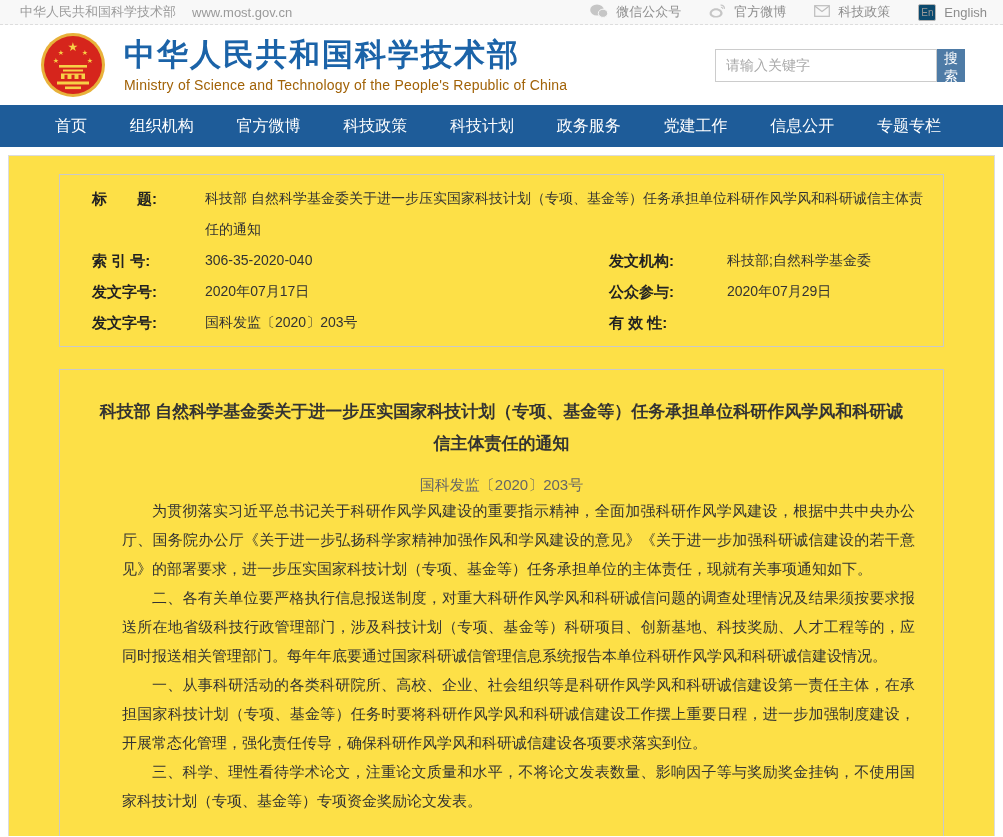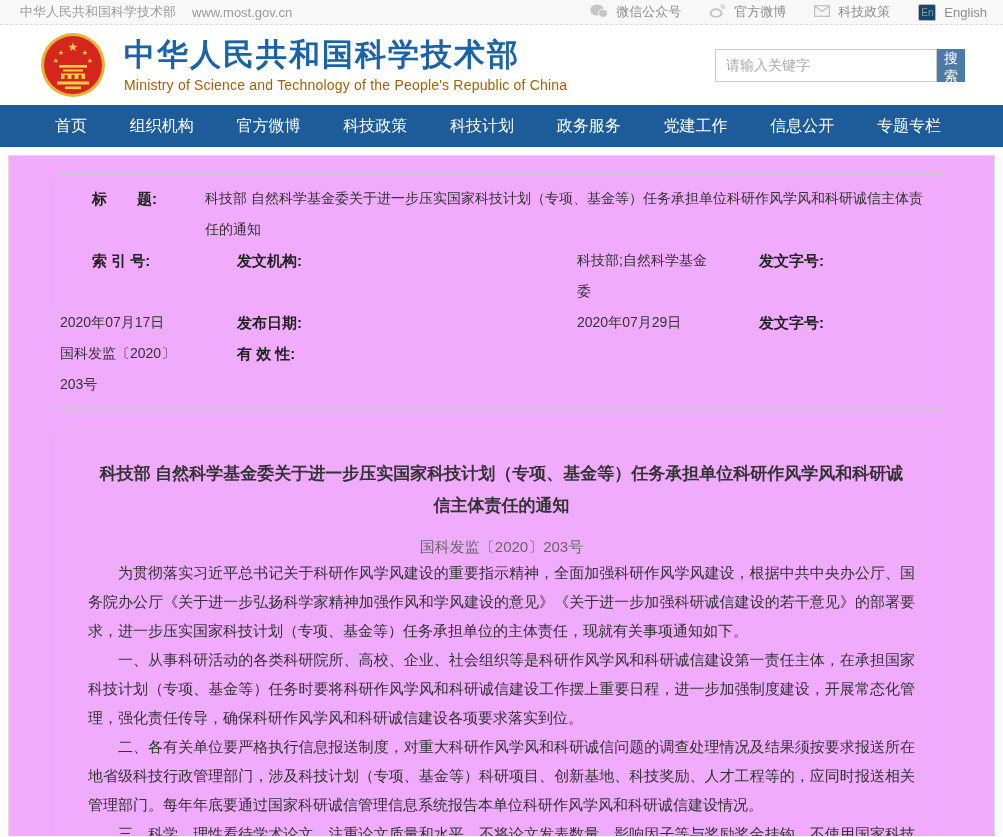"标 题:" .container { background: #f0abfc -> #fde047 }
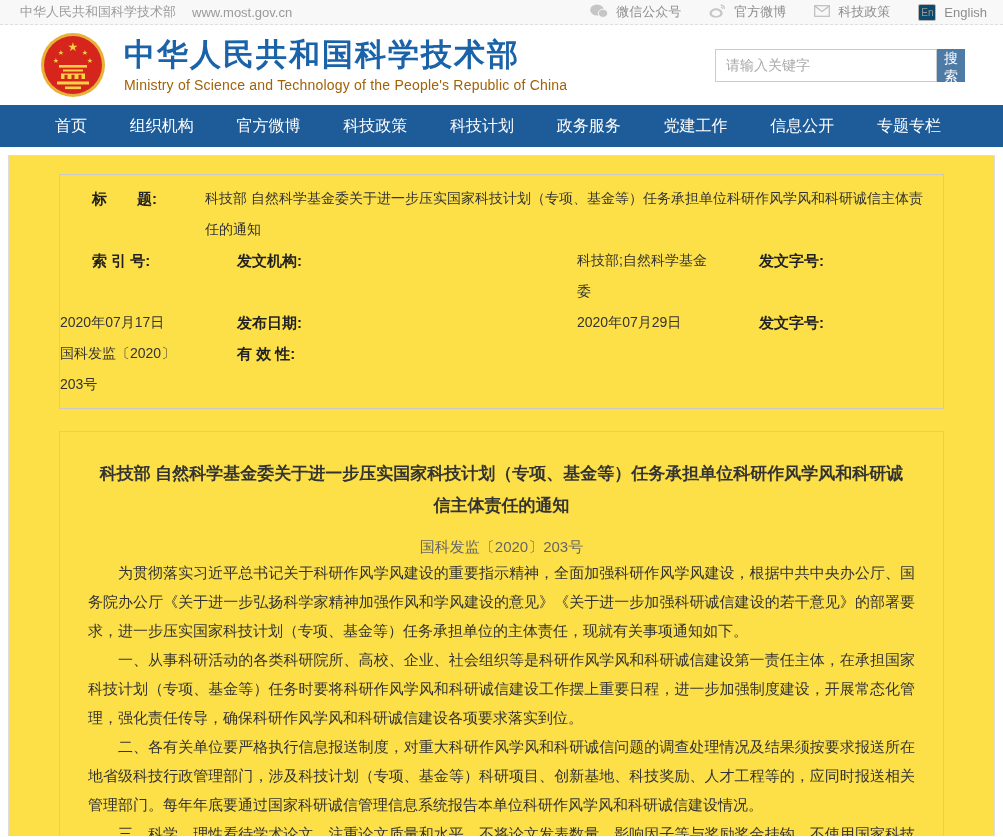"306-35-2020-040" div.m-value { html: none -> <div>306-35-2020-040</div> }
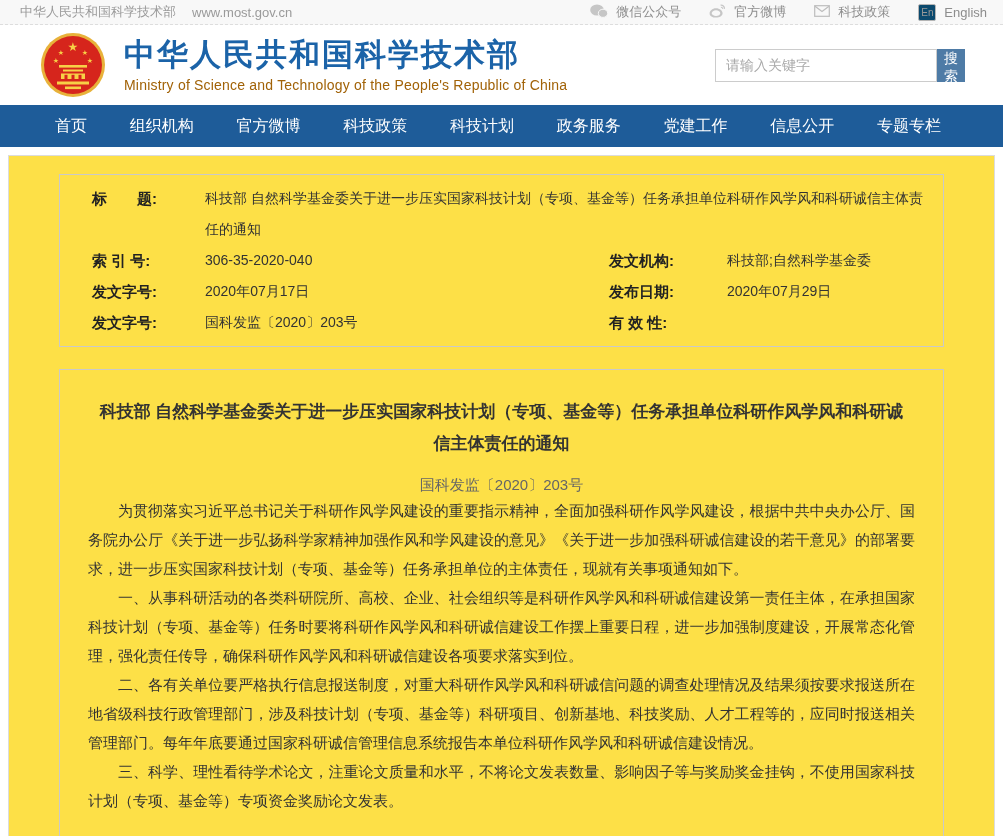"发布日期:" div.m-label { text: 发布日期 -> 公众参与 }
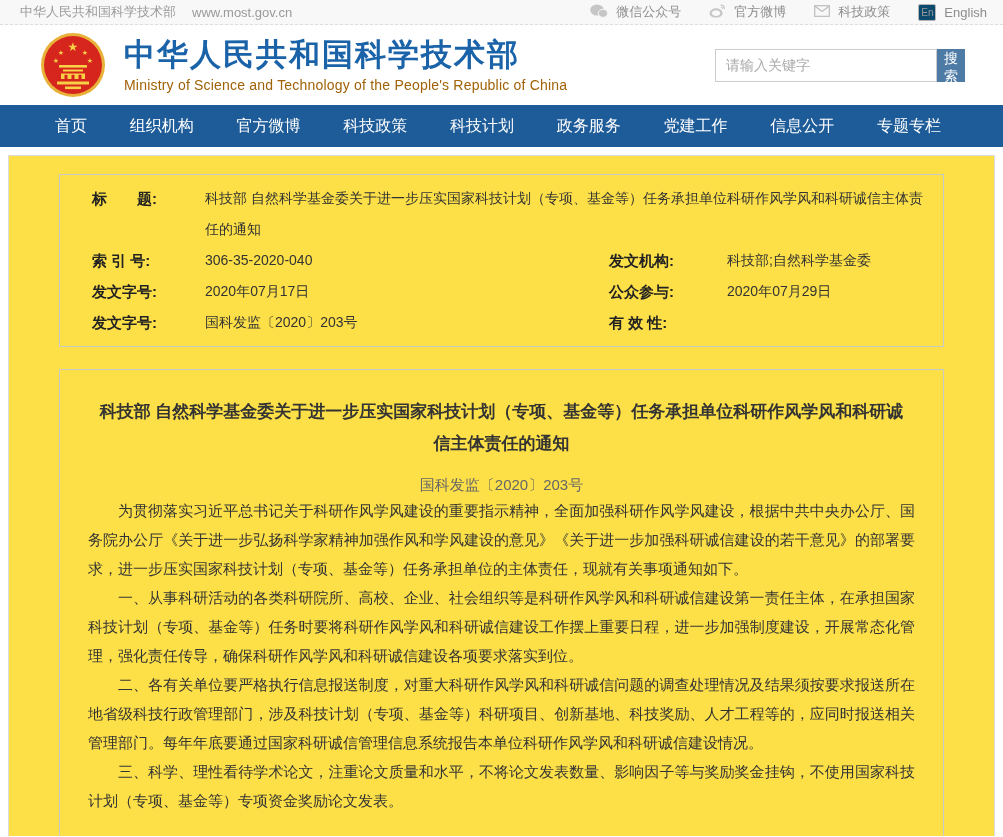"为贯彻落实习近平总书记关于科研作风学风建设的重要指示精神，全面加强科研作风学风建" .doc-text .para { margin-left: none -> 34px }
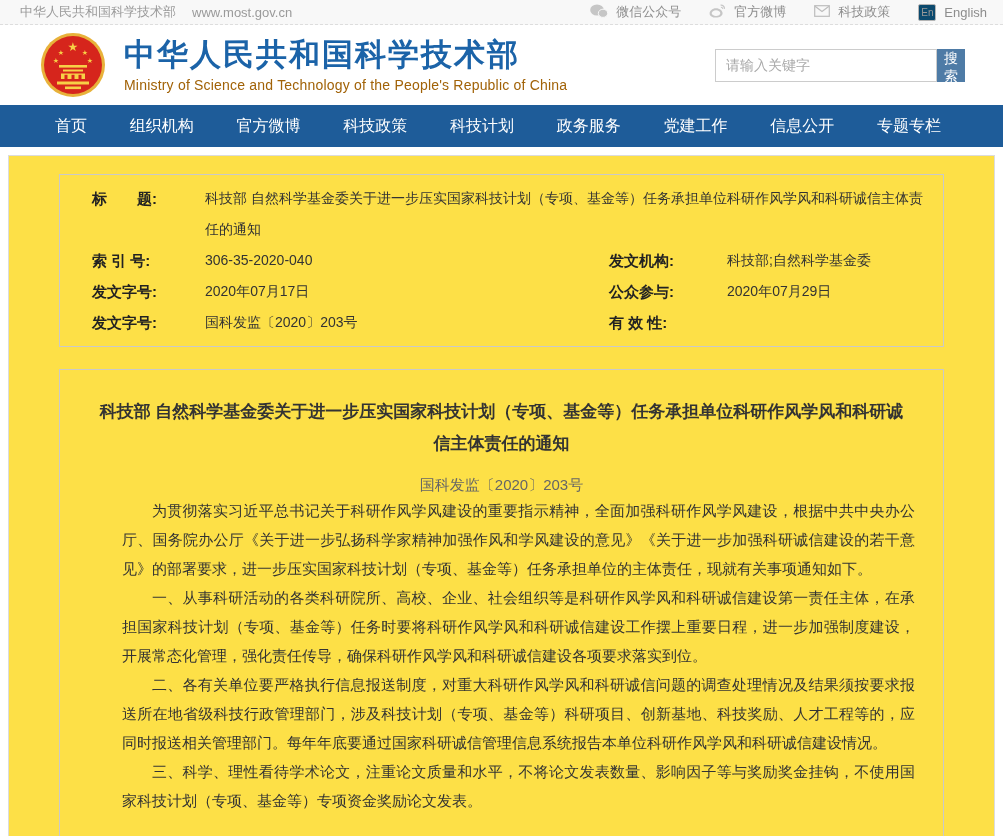"一、从事科研活动的各类科研院所、高校、企业、社会组织等是科研作风学风和科研诚信建" p.para { order: before "二、各有关单位要严格执行信息报送制度，对重大科研作风学风和科研诚信问题的调查处理" -> after "二、各有关单位要严格执行信息报送制度，对重大科研作风学风和科研诚信问题的调查处理" }
